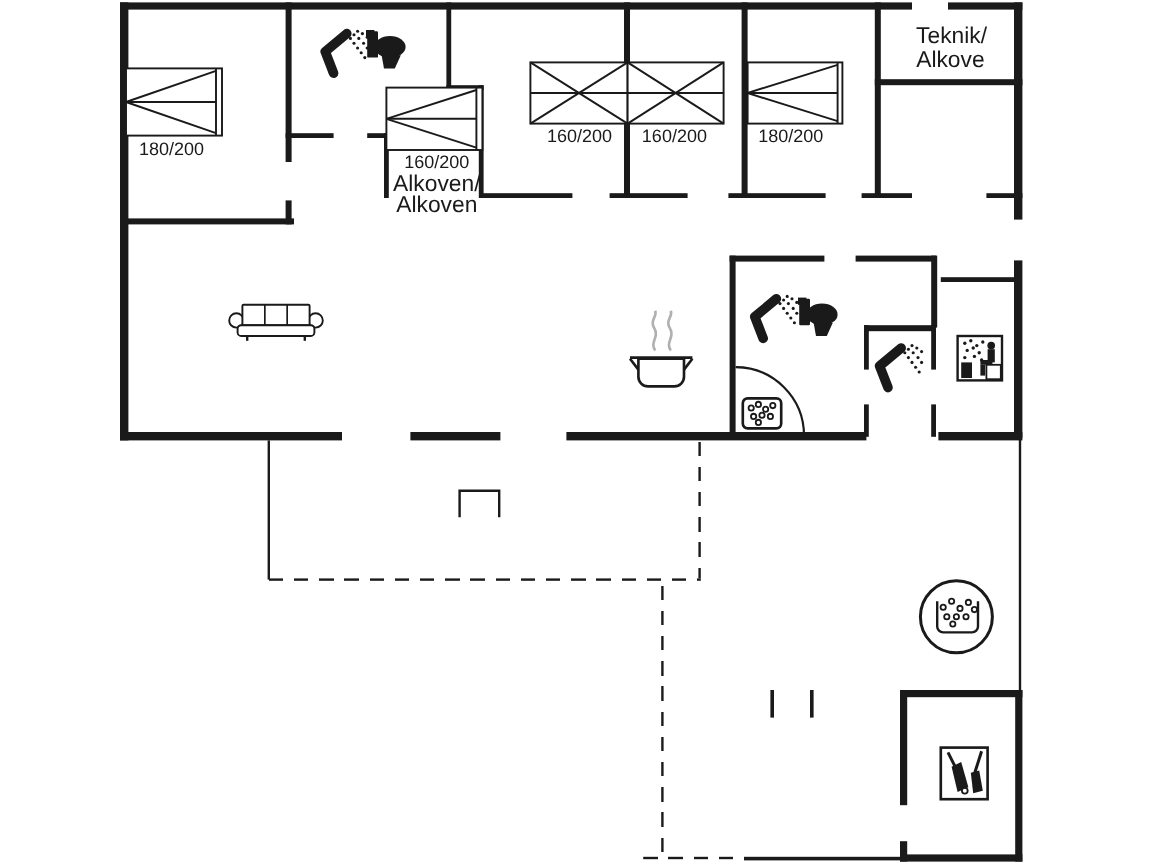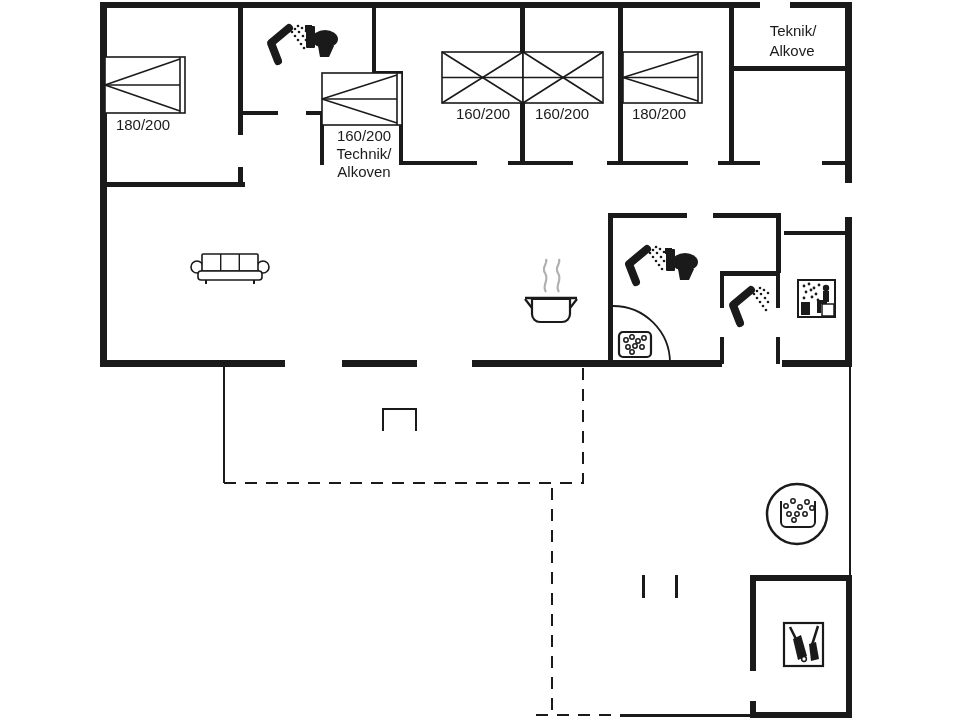"Teknik/" .lbl.big { font-size: 15px -> 19px }
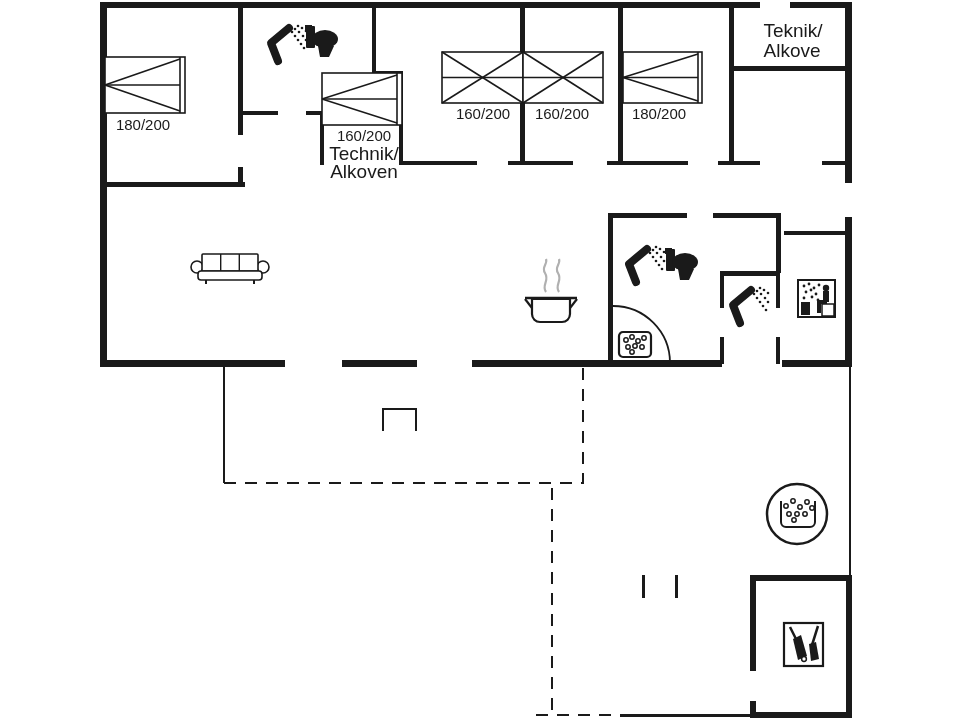"Technik/" div.lbl { text: Technik/ -> Alkoven/ }
